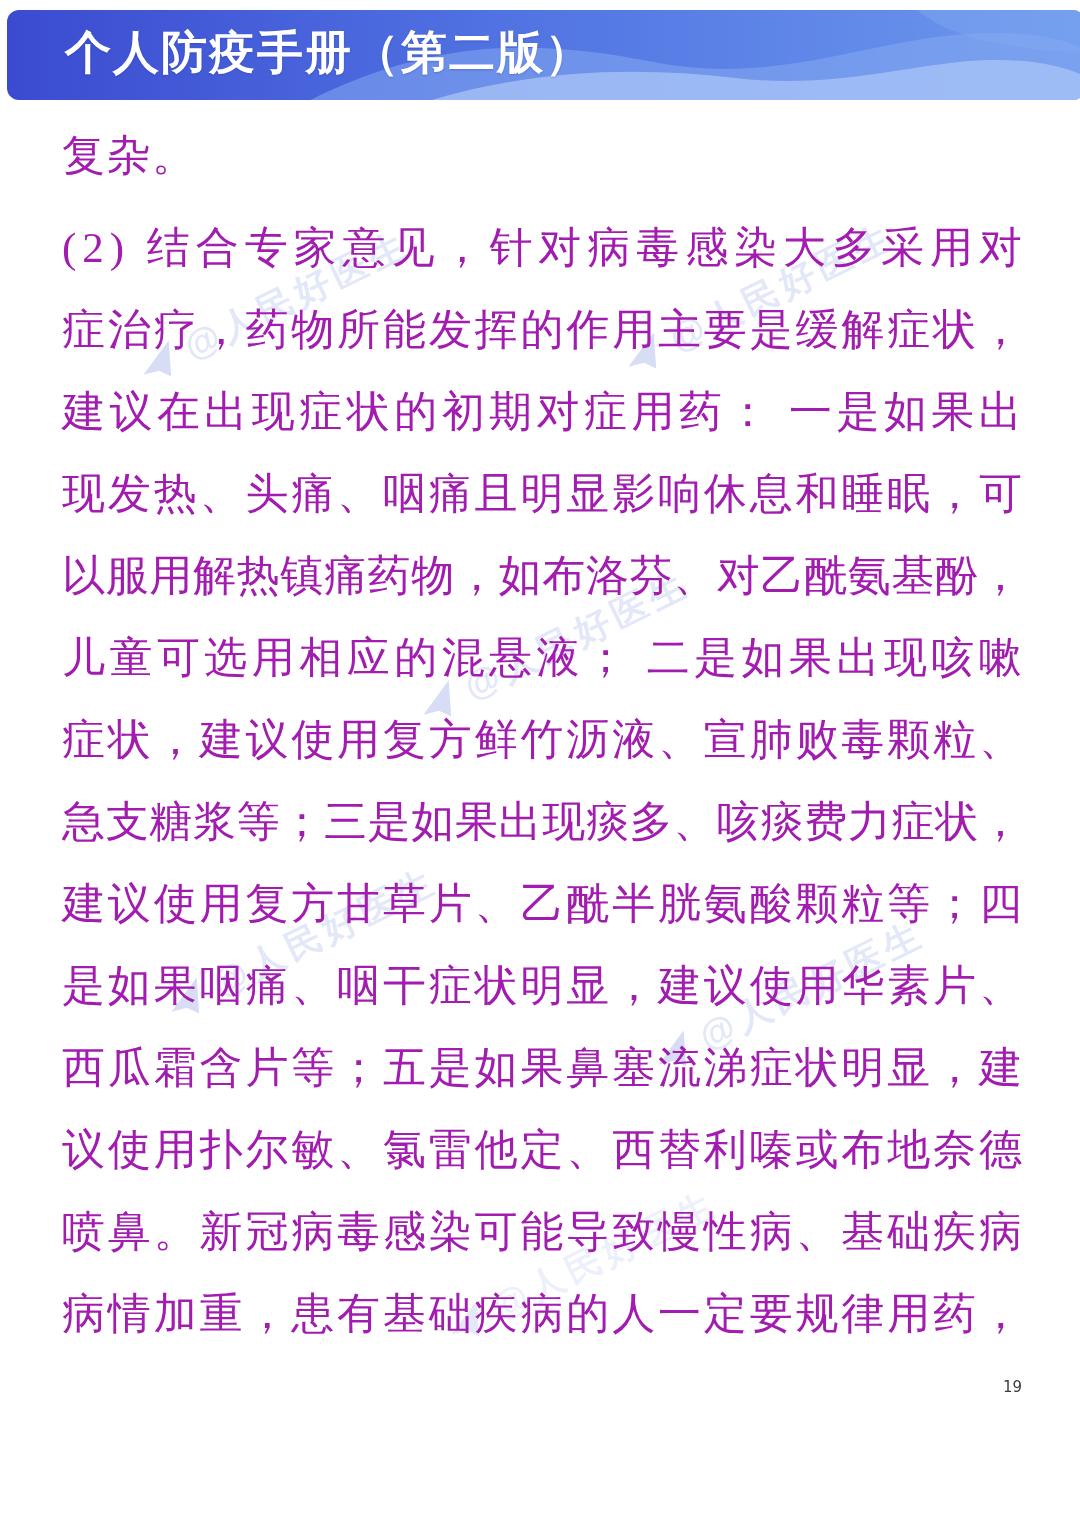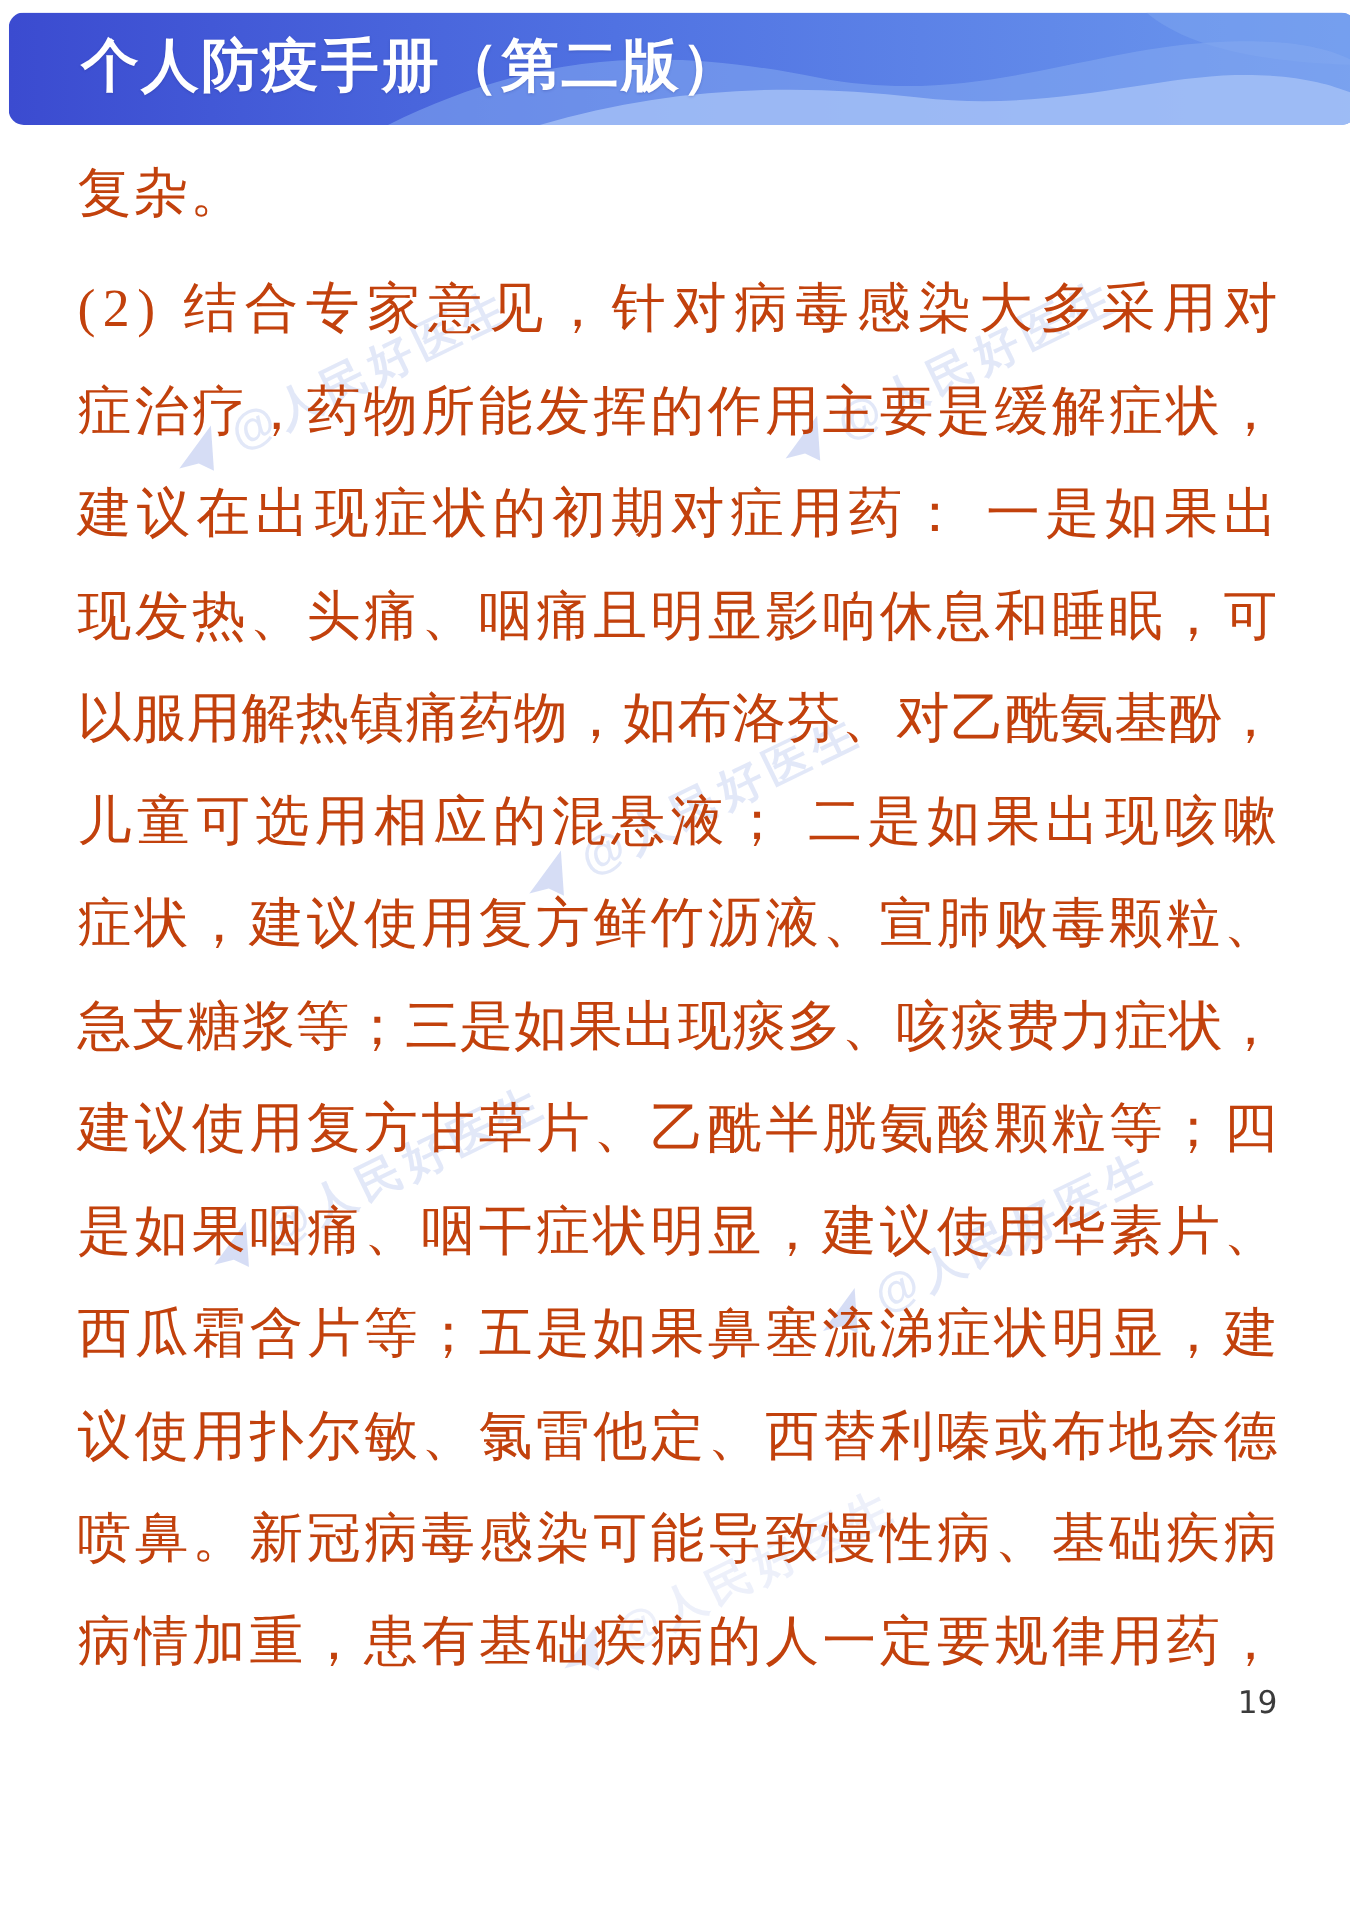"复杂。" .content { color: #c2410c -> #a21caf }
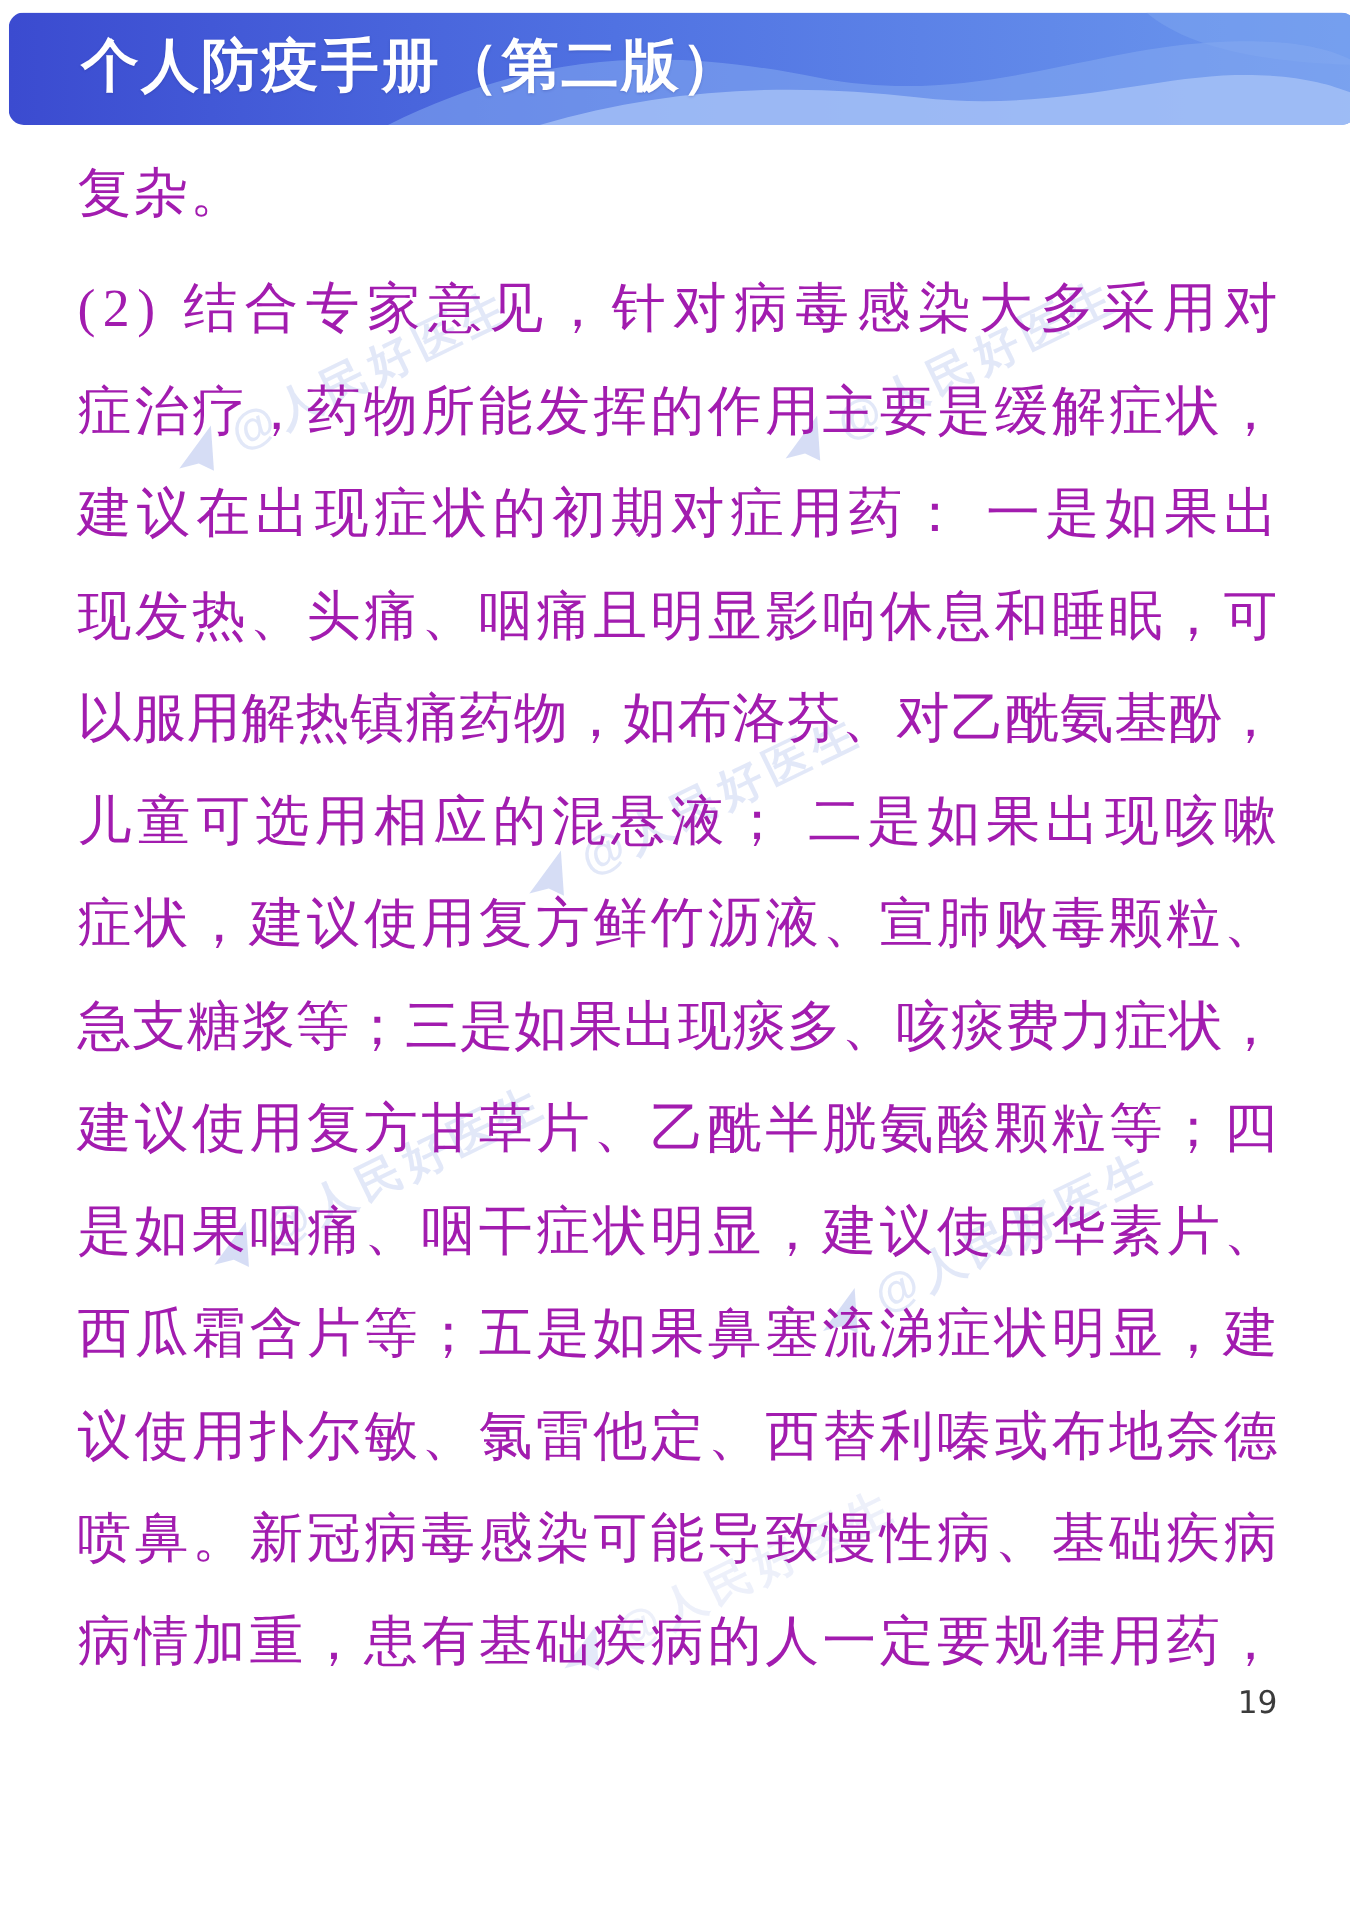"19" .page-num { font-size: 25px -> 15px; top: 1347px -> 1378px }
